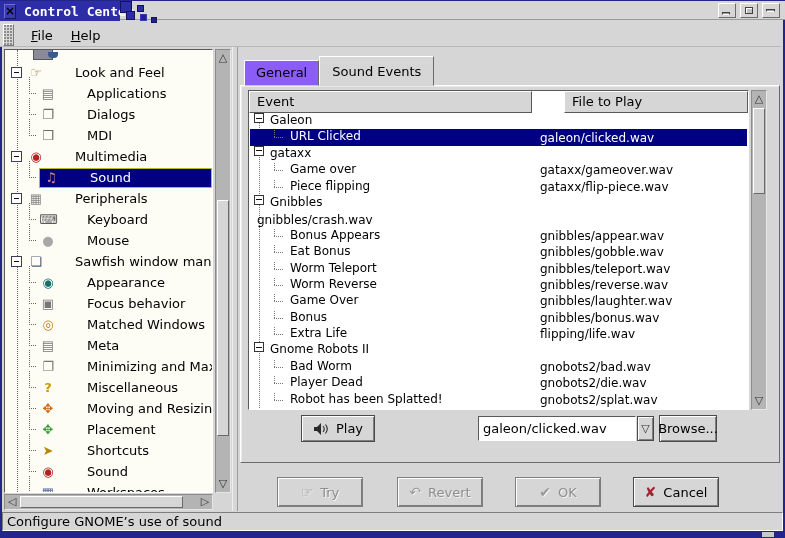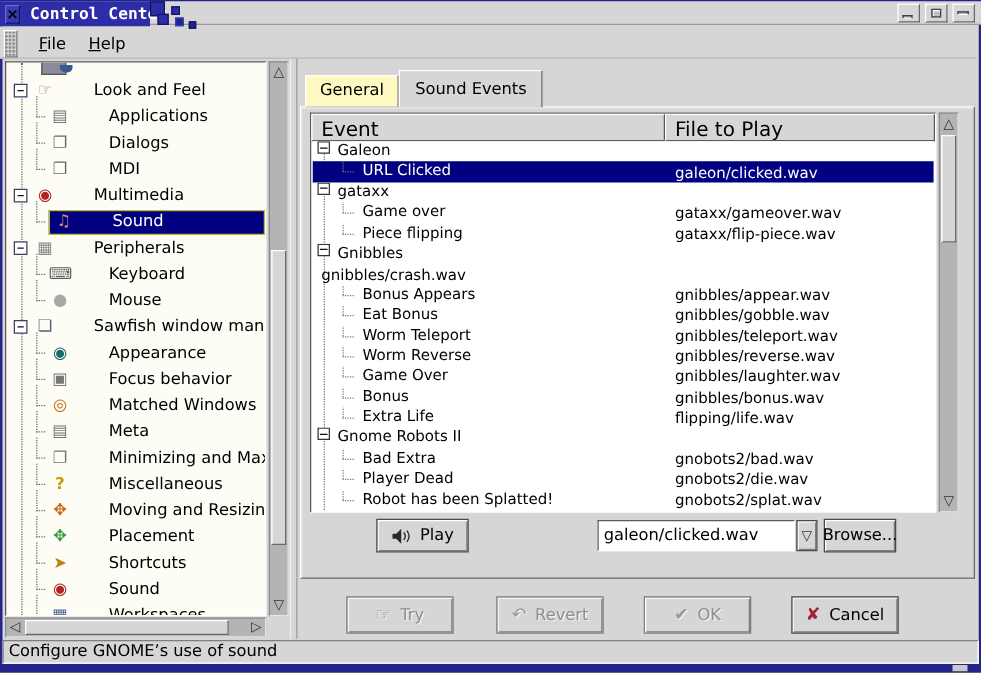"General" .tab { background: #fef9c3 -> #8b5cf6 }
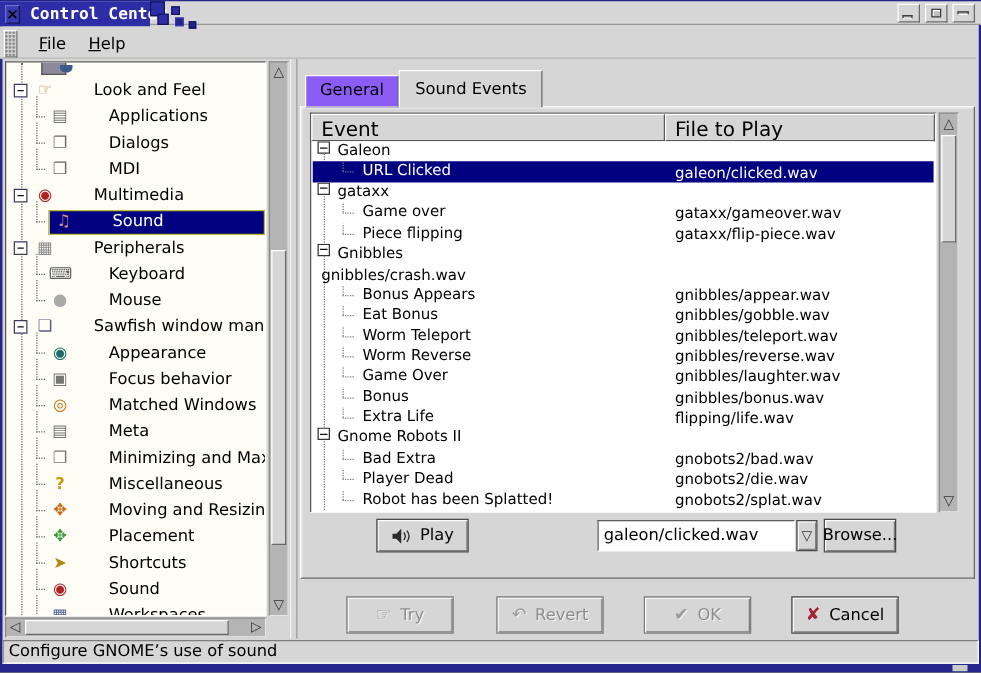"Event" .hcol { font-size: 16px -> 13px }
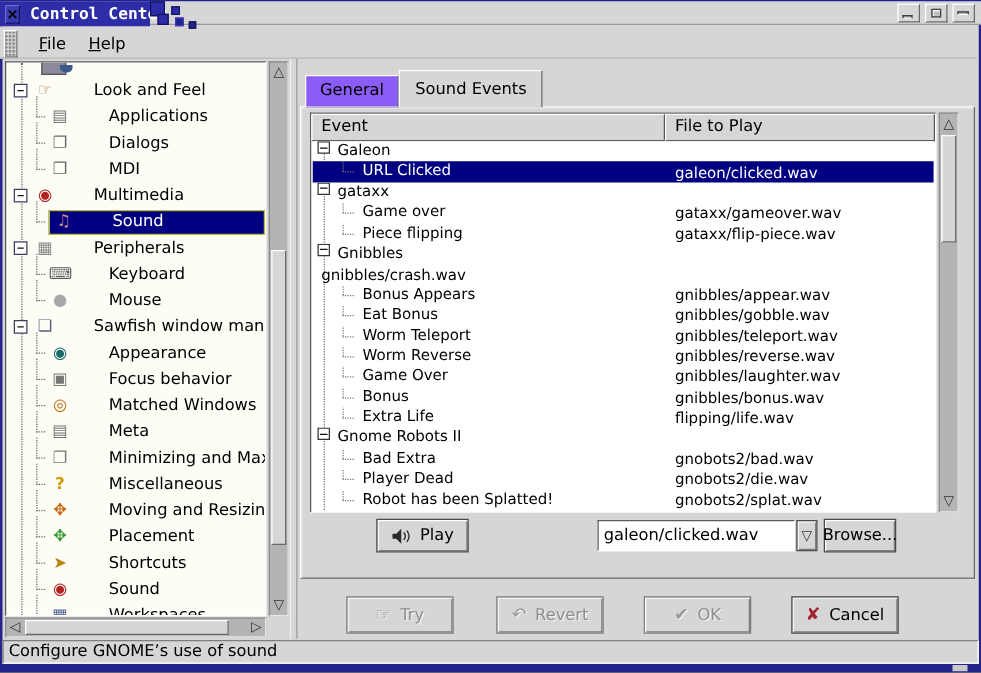"File to Play" .hcol.c2 { margin-left: none -> 32px }
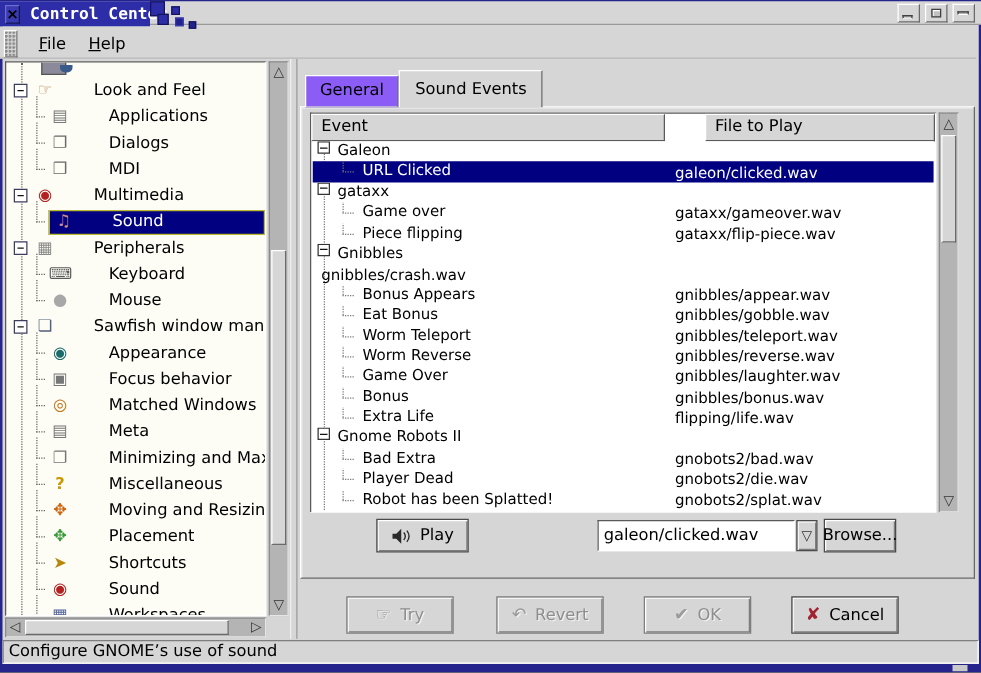"Bad Extra" span { text: Extra -> Worm }
